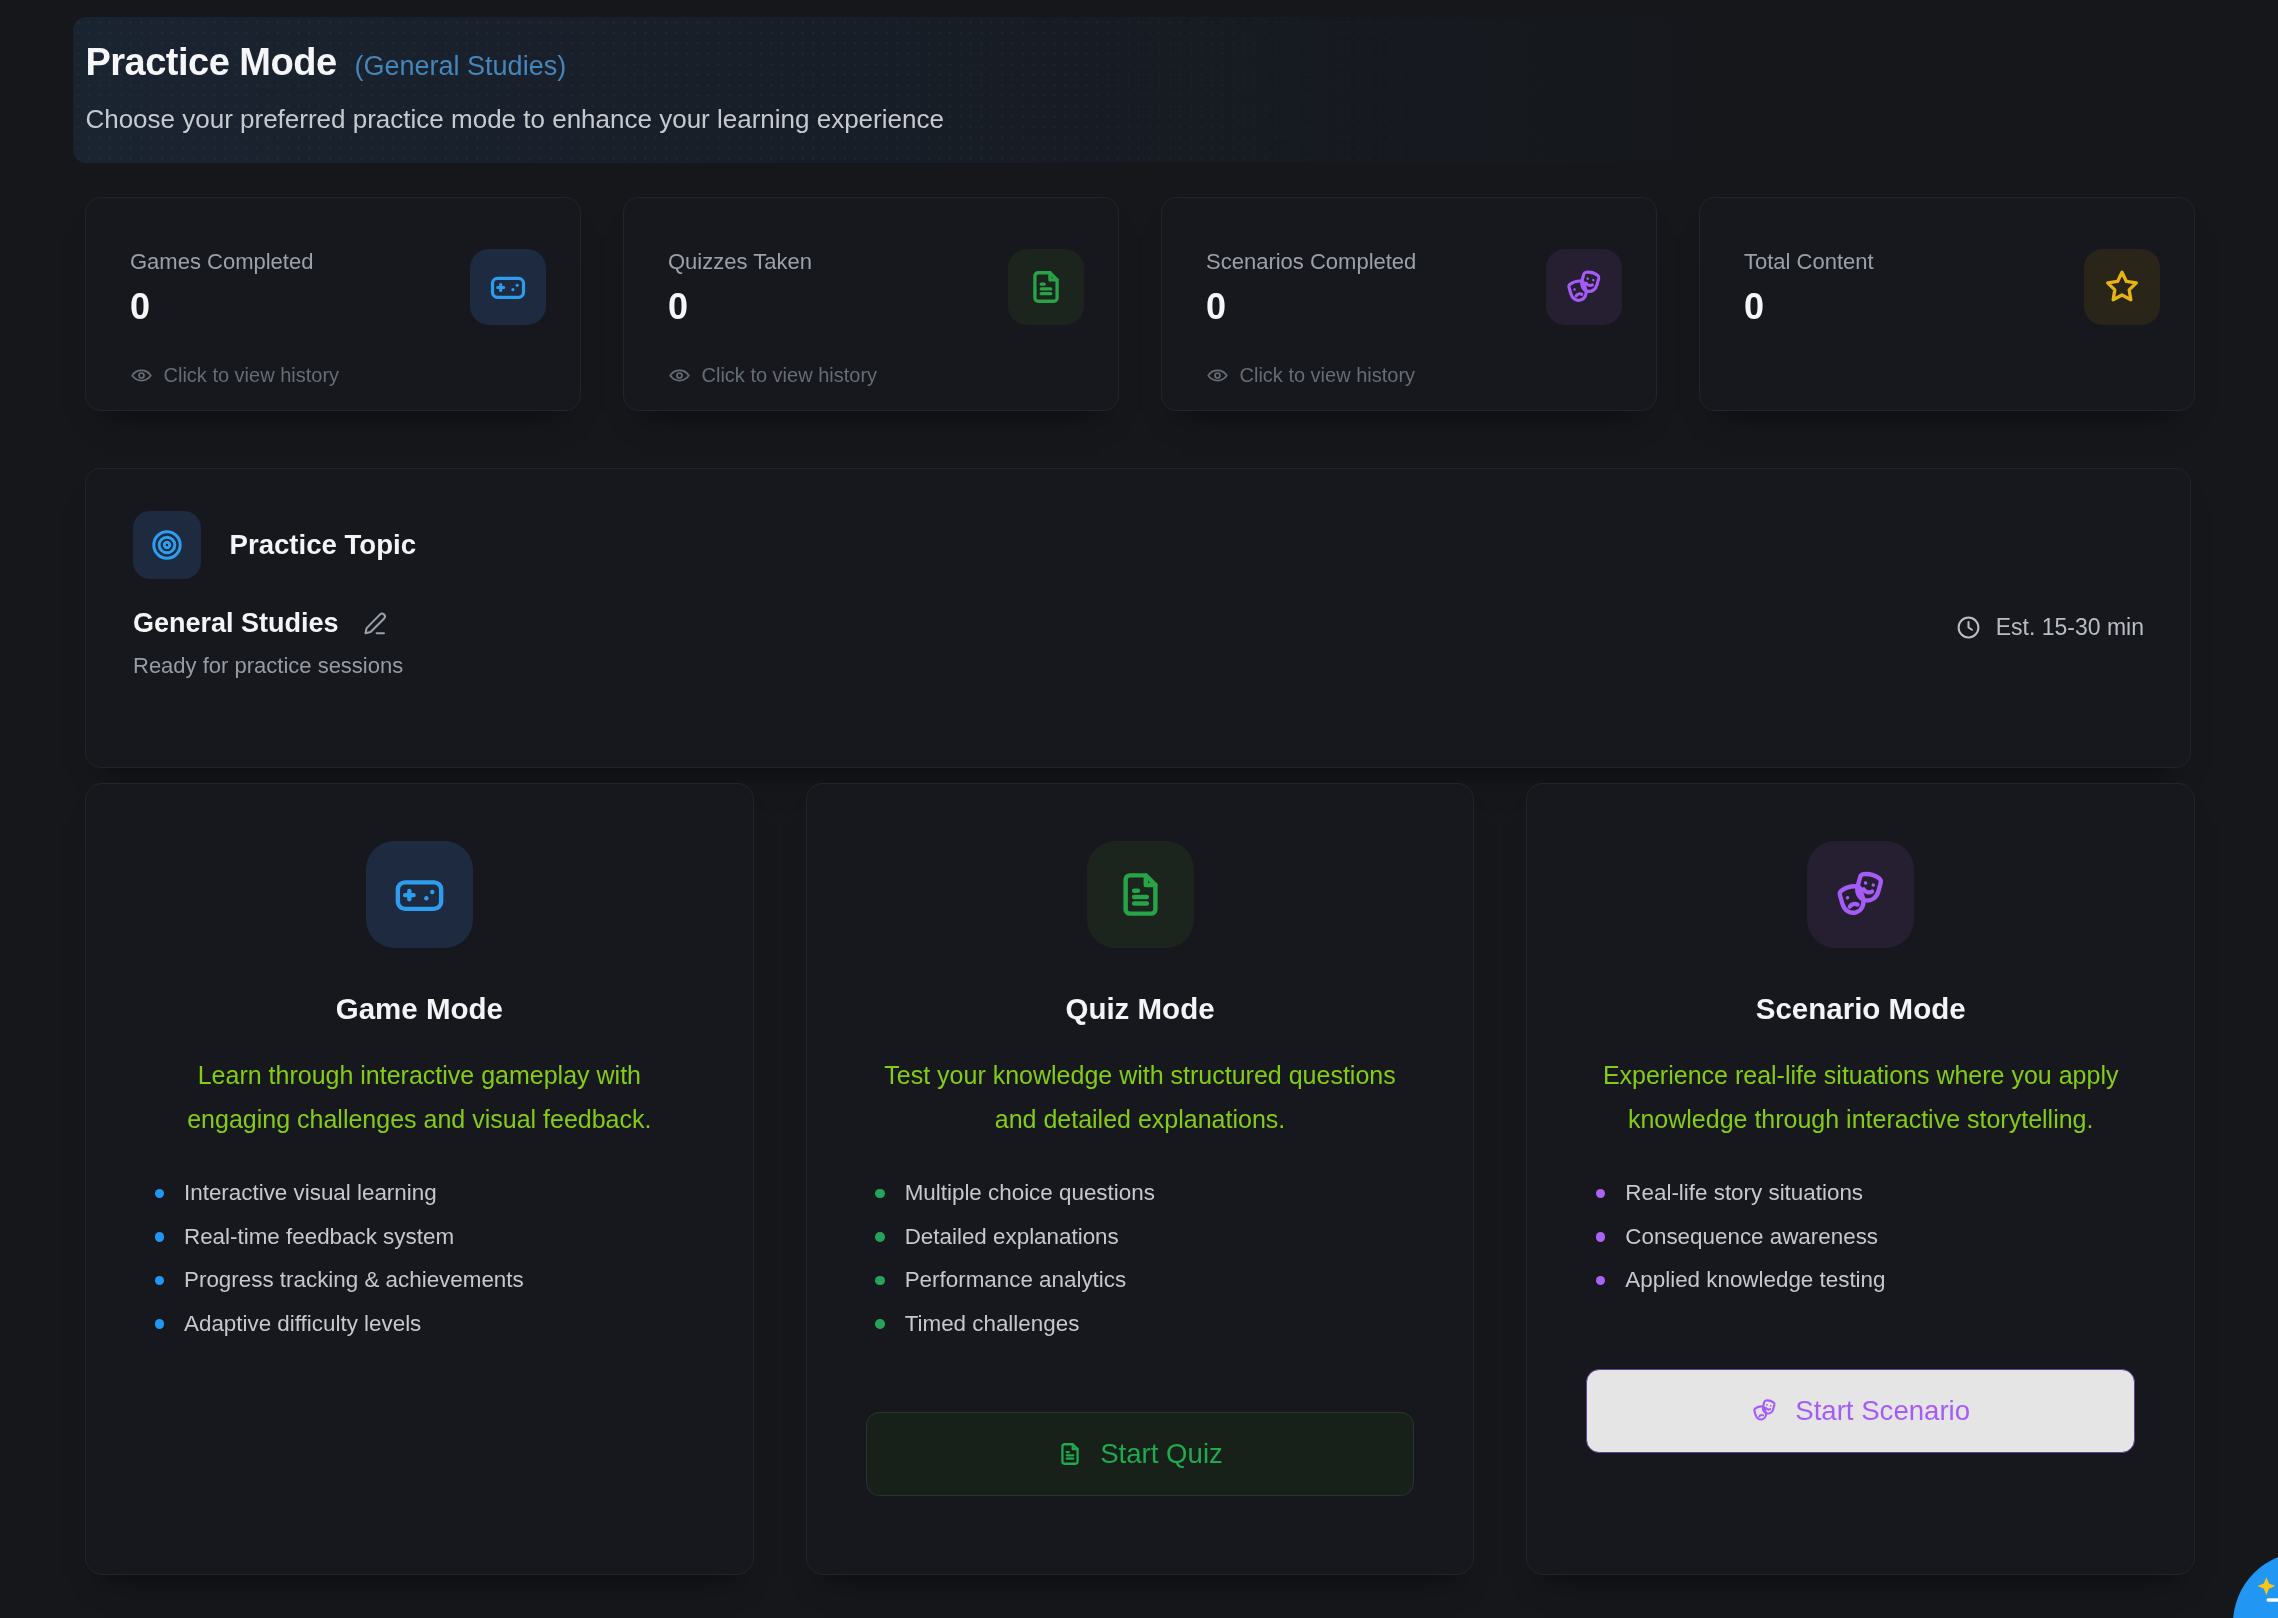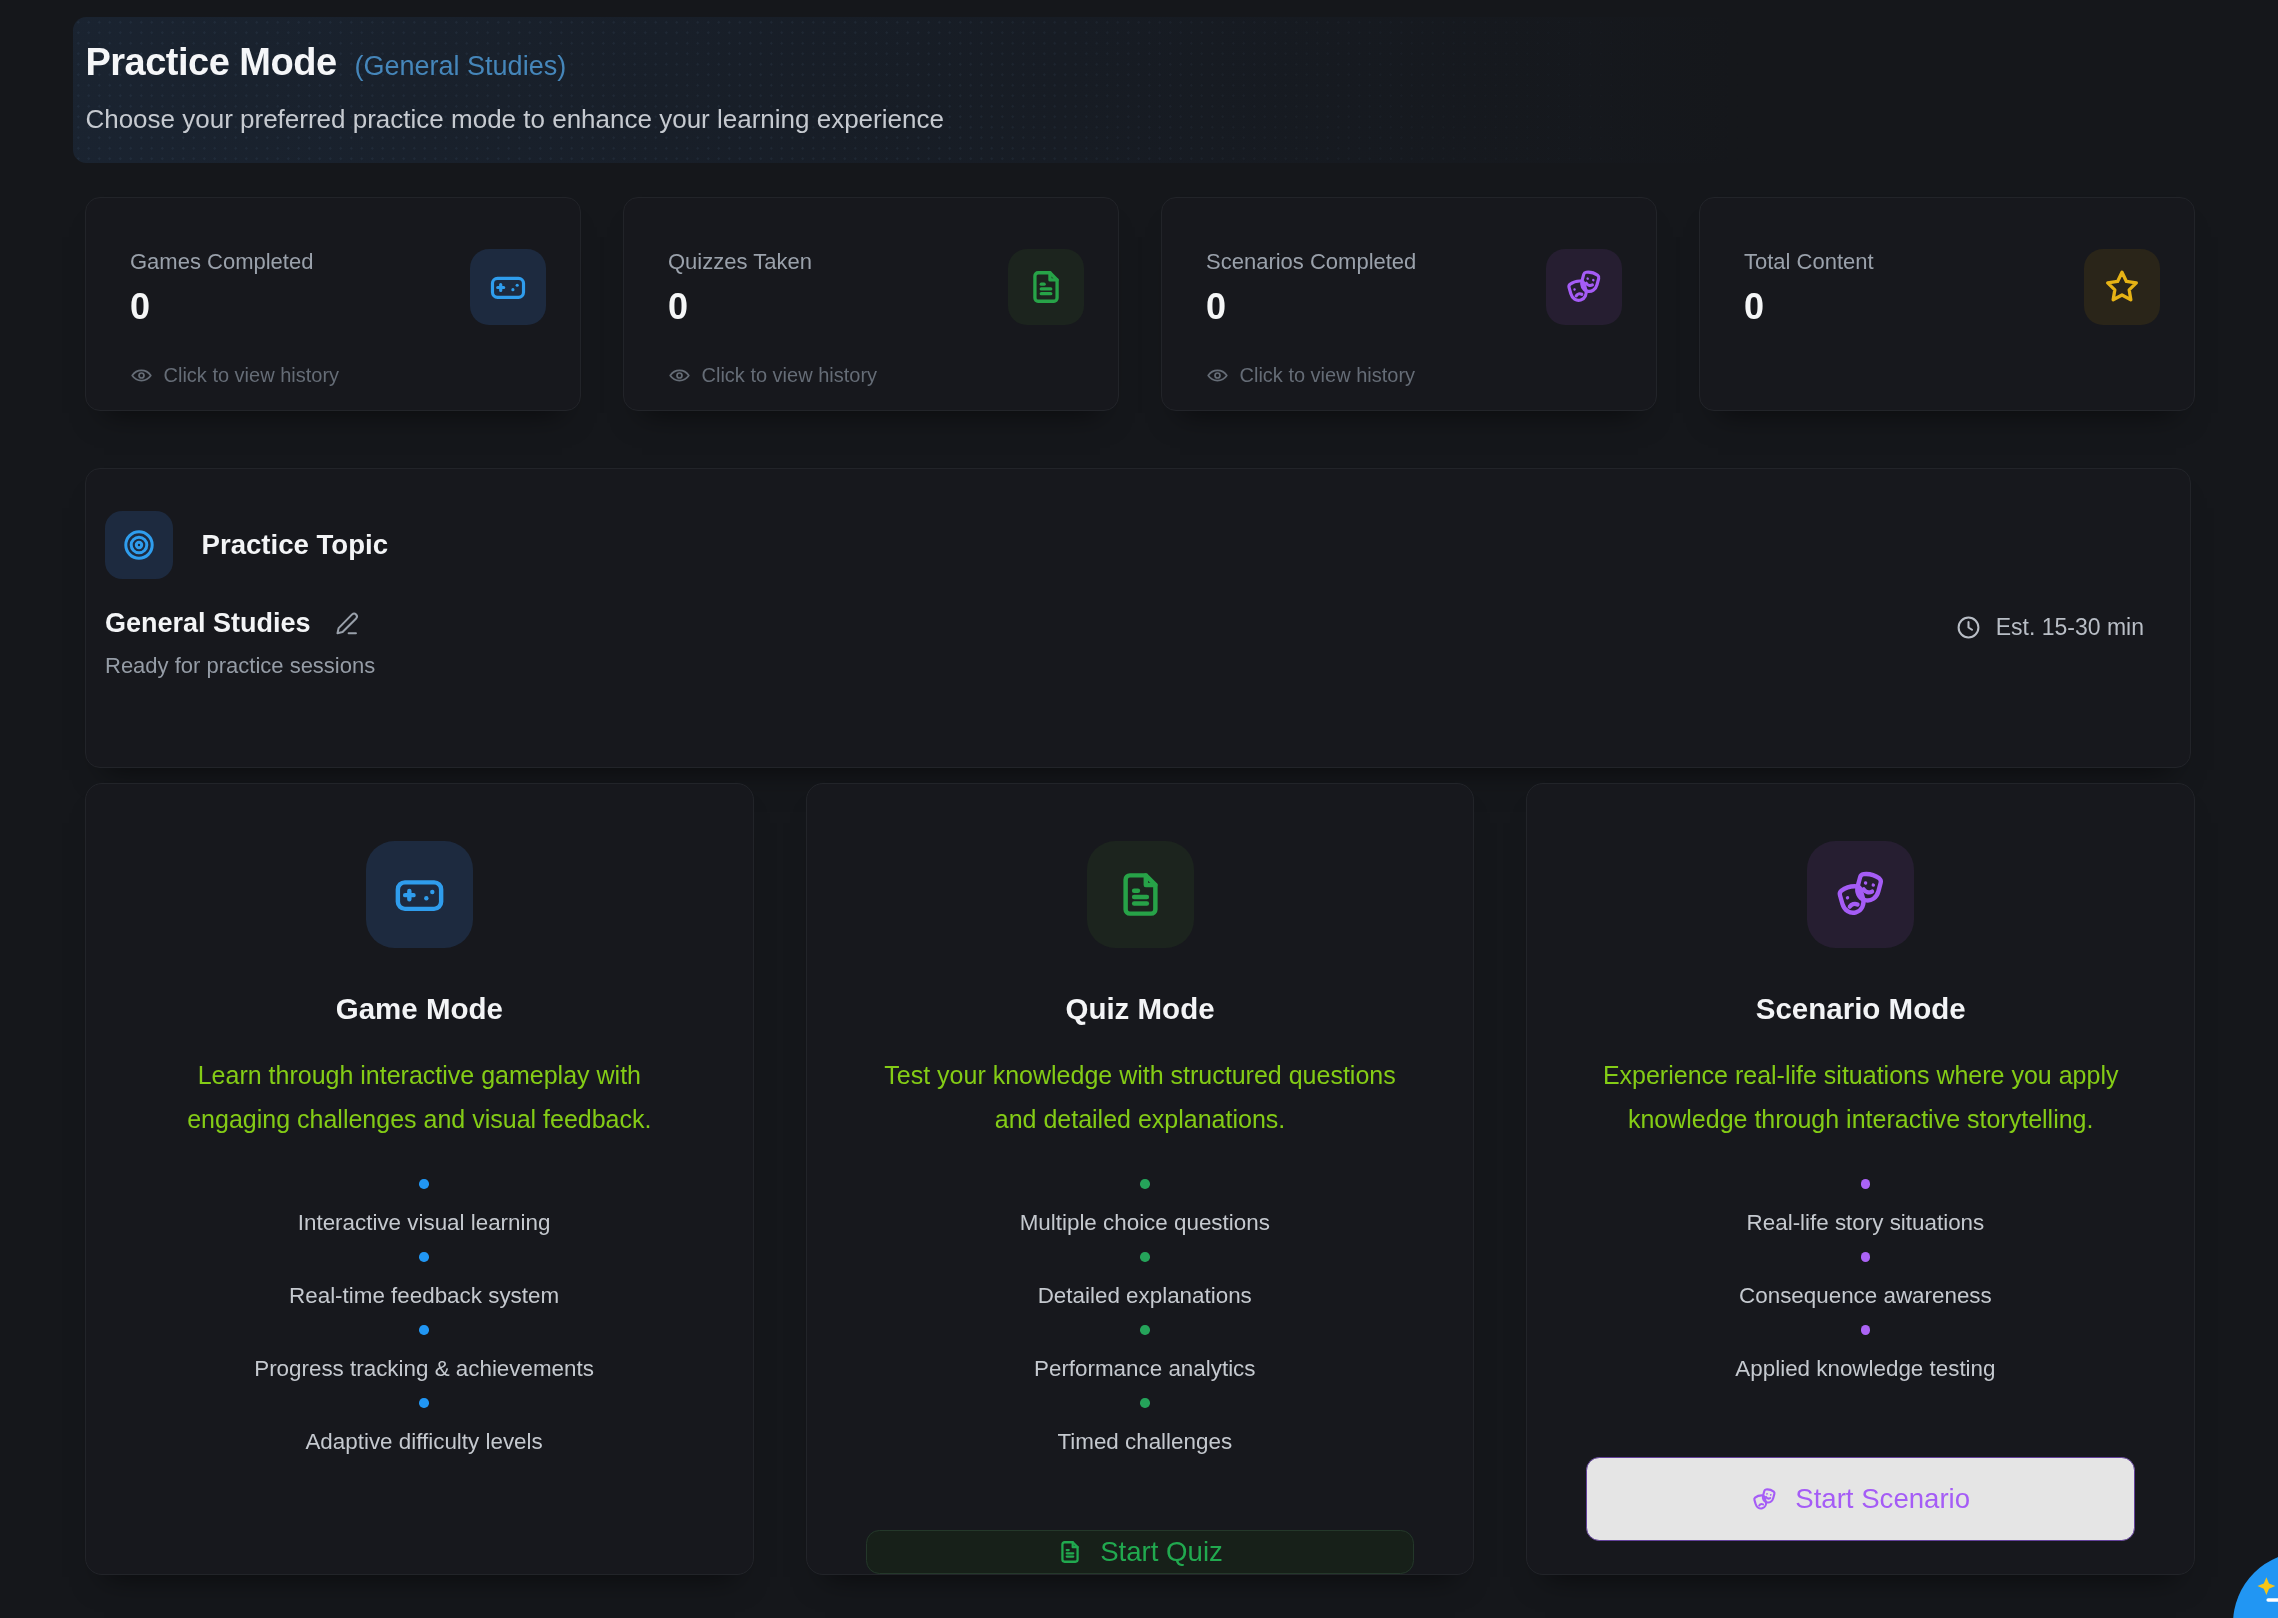"Practice Topic" .topic-card { padding: 42px 19px -> 42px 47px }
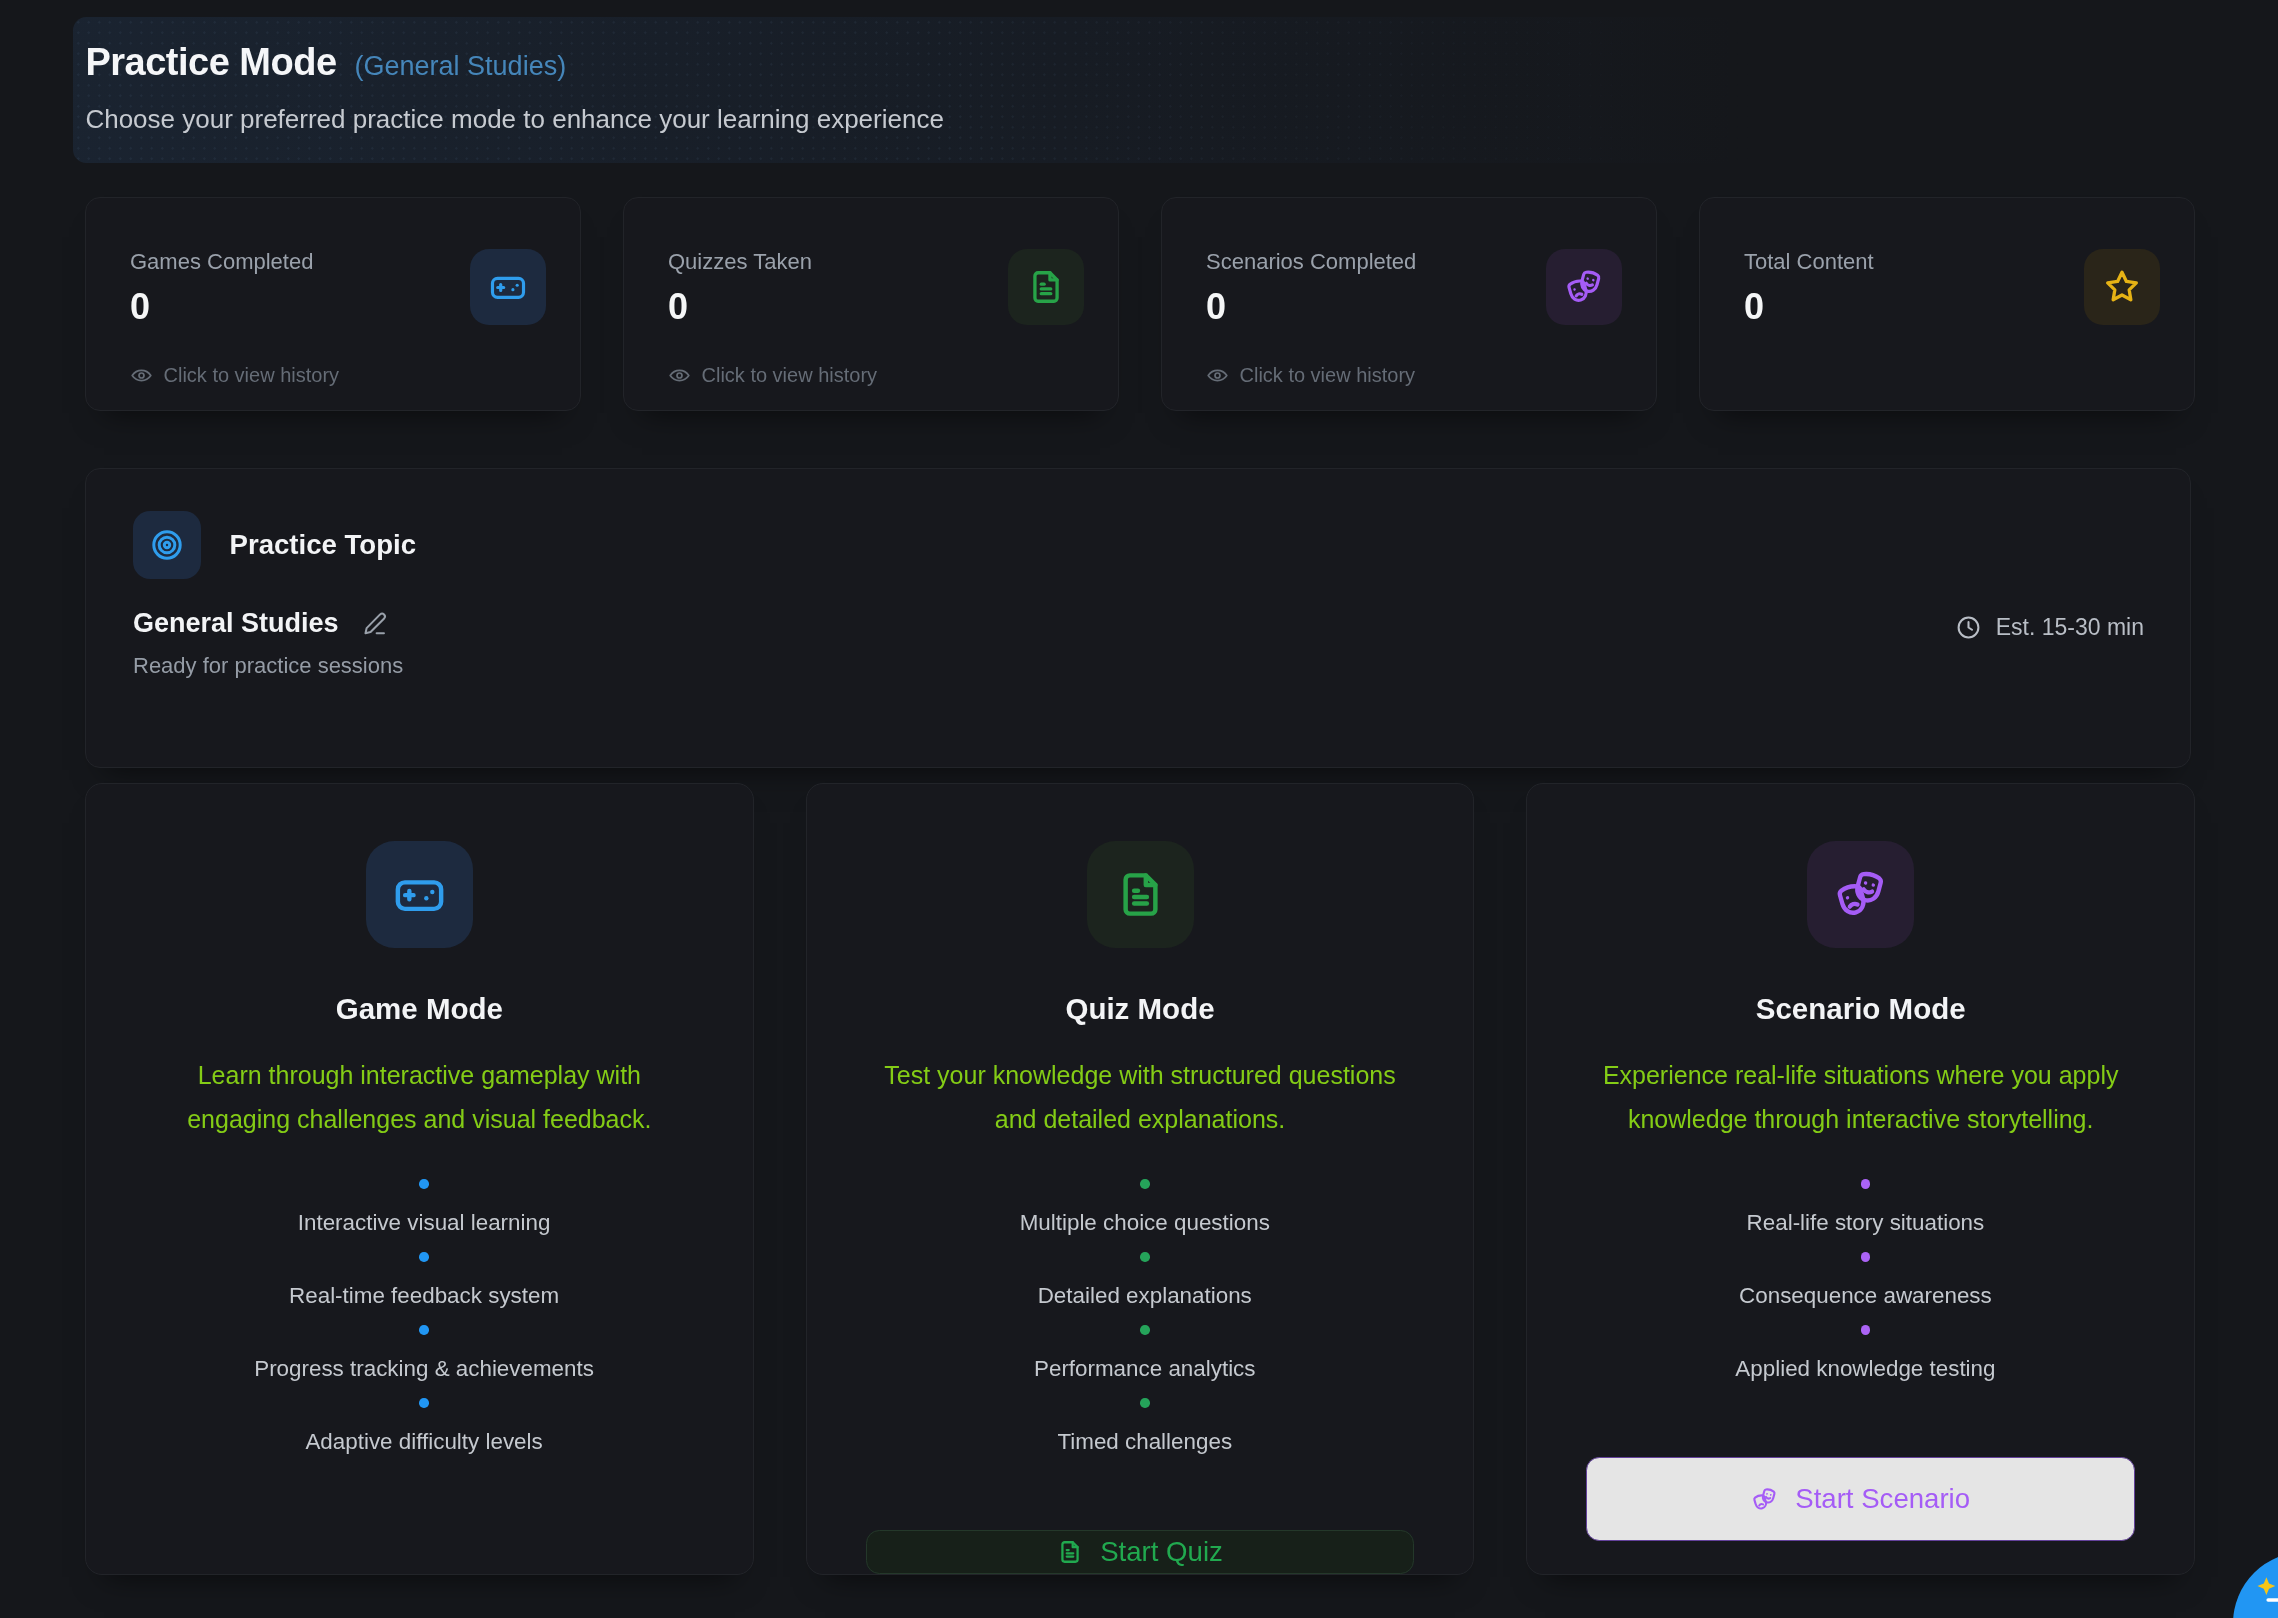"Interactive visual learning" .feature-item { flex-direction: column -> none }
